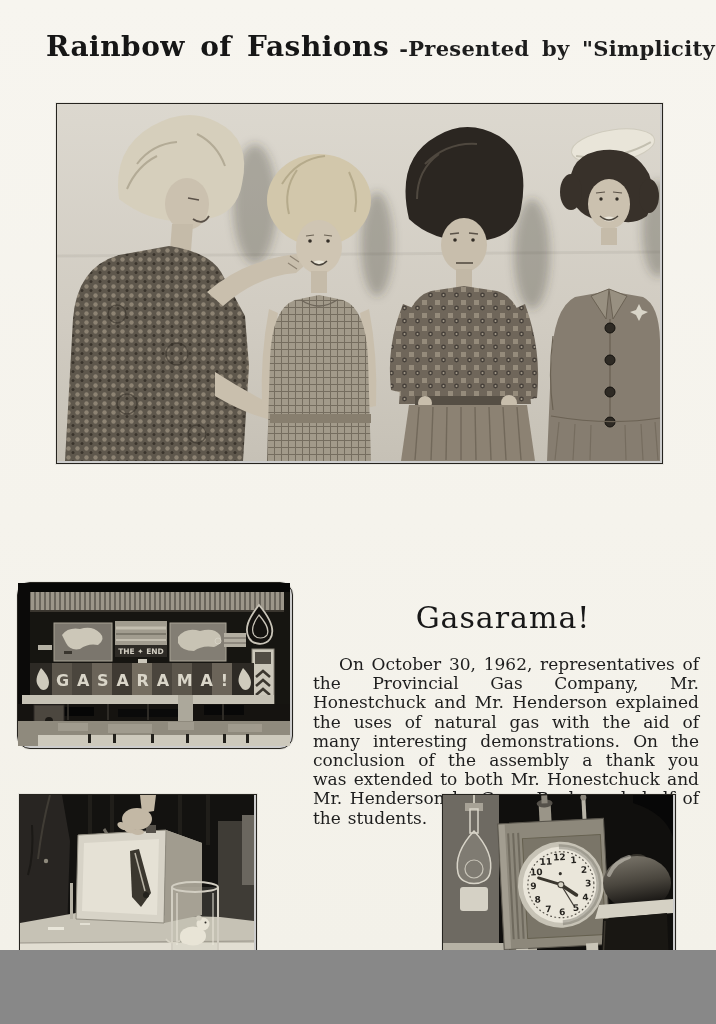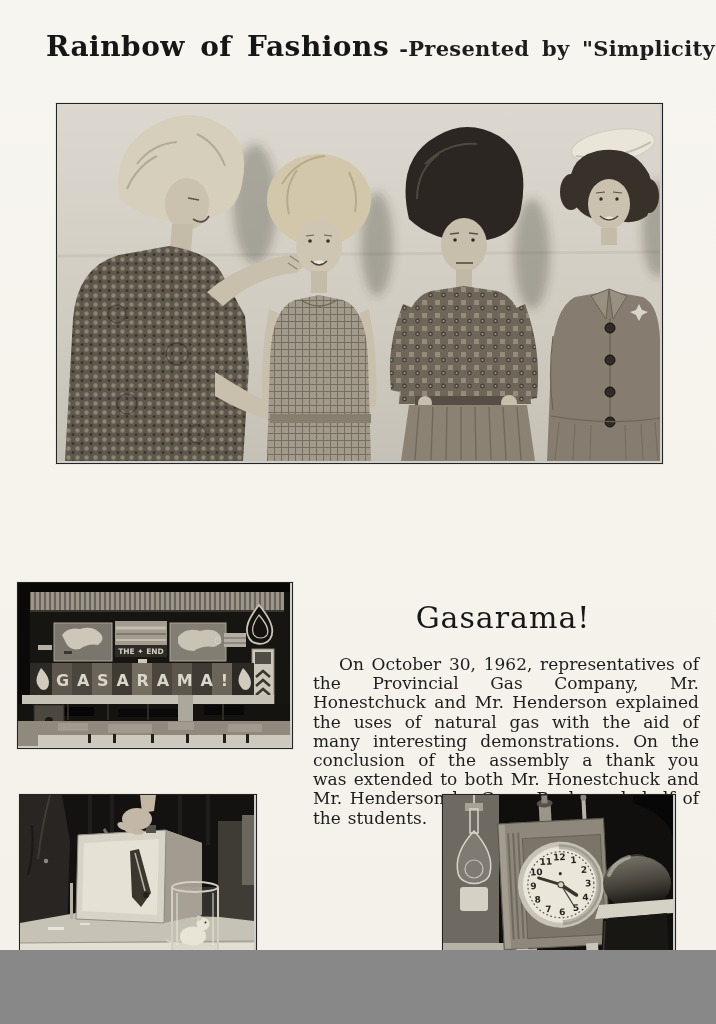"THE ✦ END" figure.photo { border-radius: none -> 13px }
